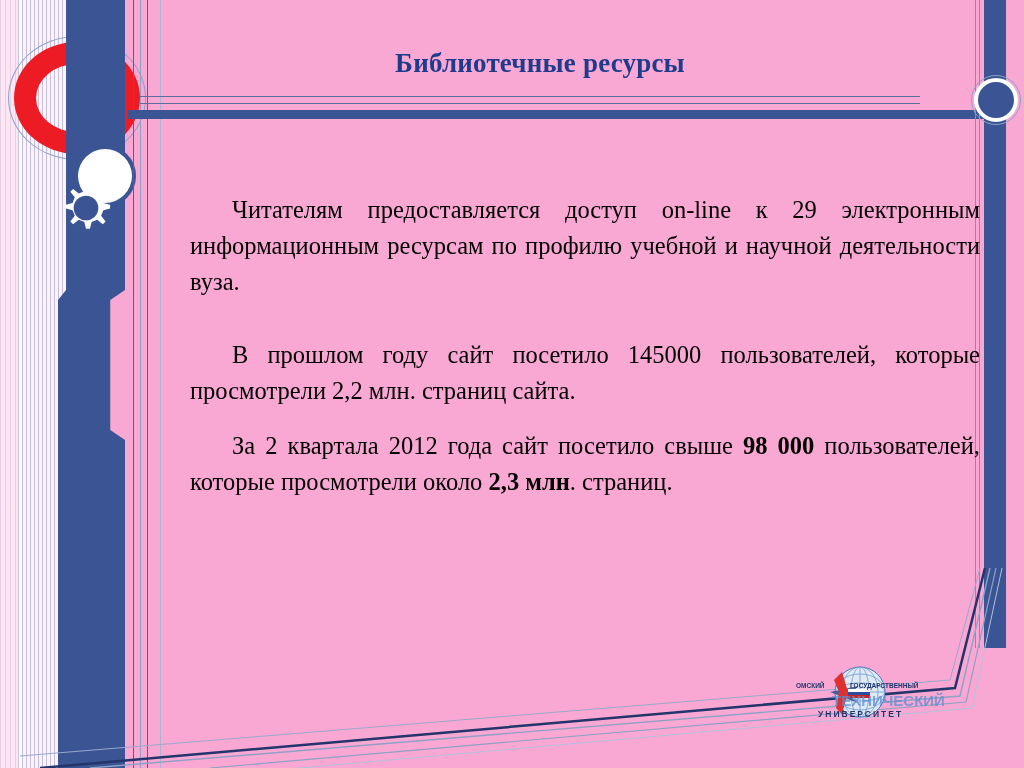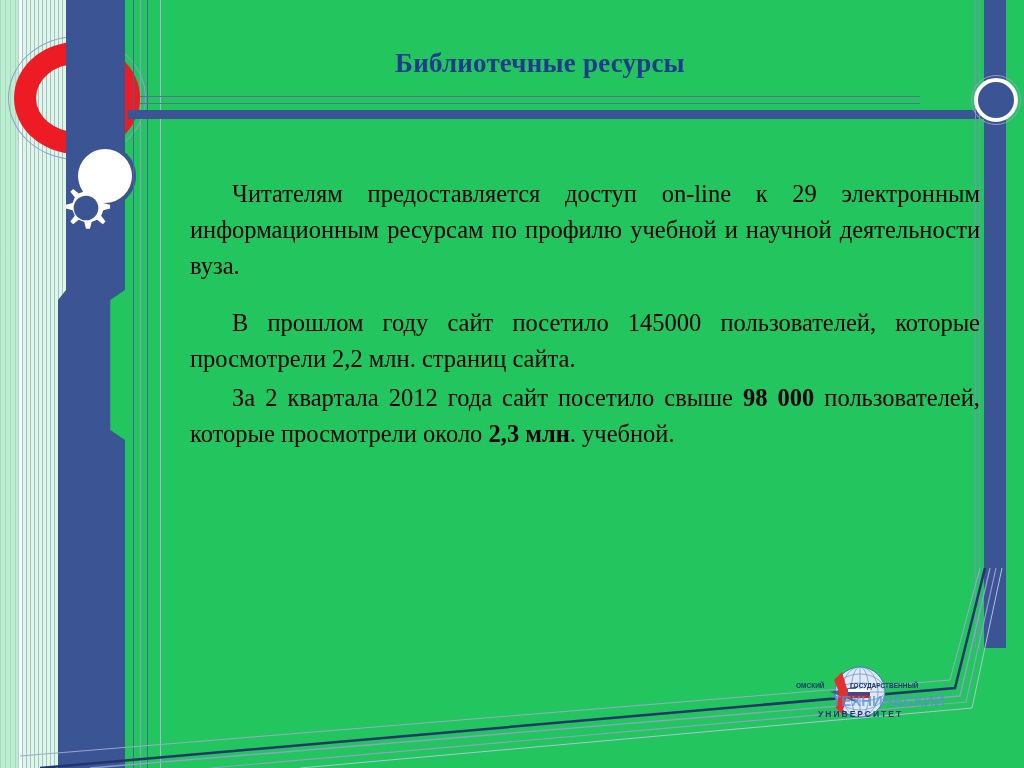"Библиотечные ресурсы" #slide { background: #22c55e -> #f9a8d4 }
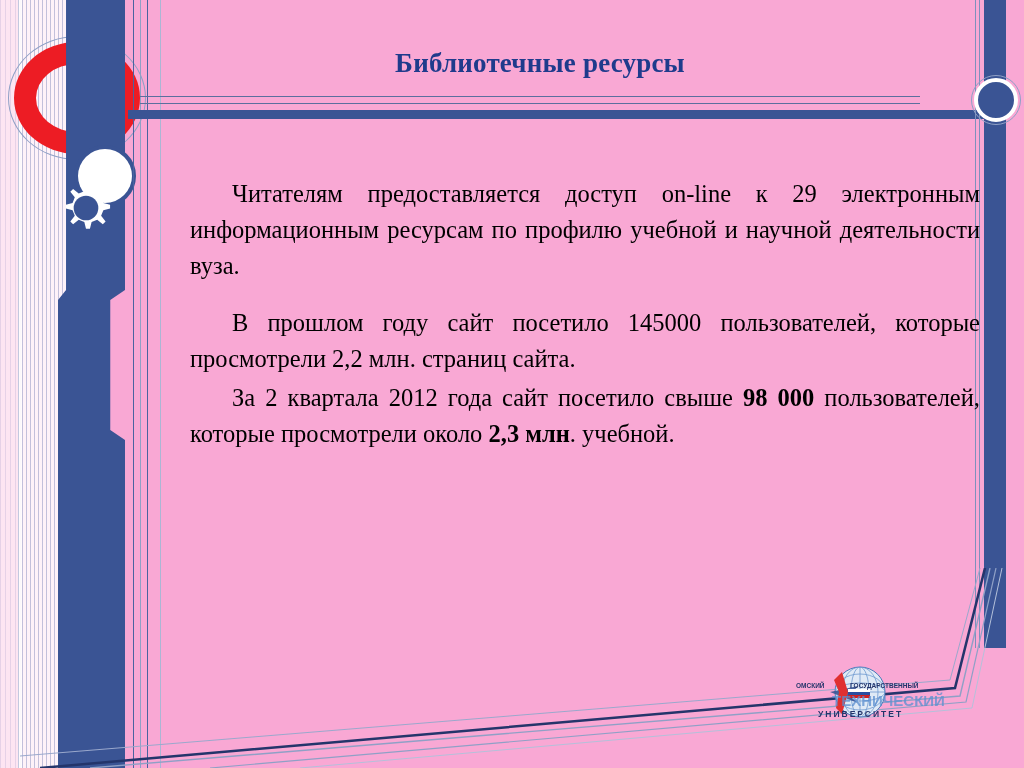"Читателям предоставляется доступ on-line" .para { margin: 0 0 0 0 -> 16px 0 0 0 }
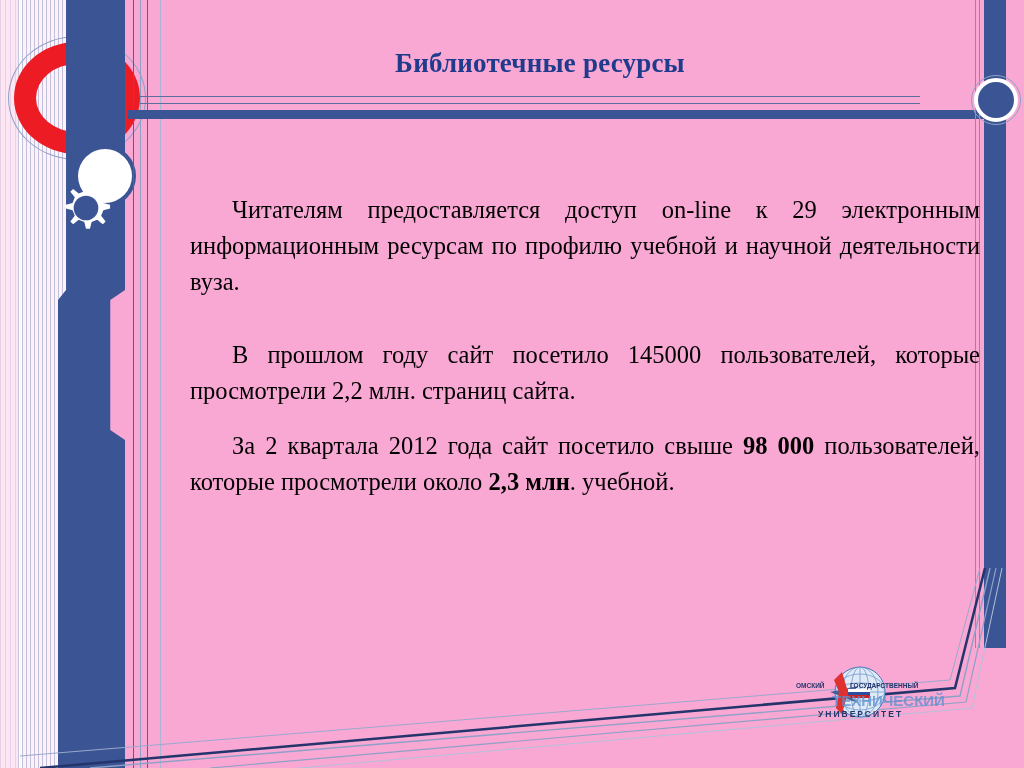". учебной." span { text: учебной -> страниц }
